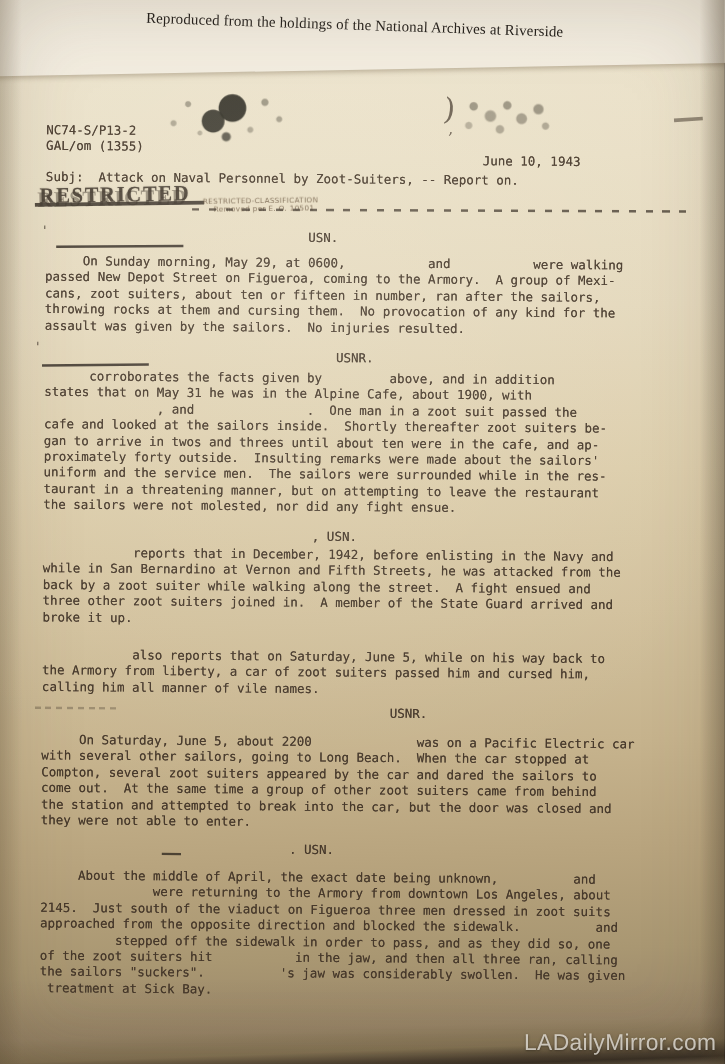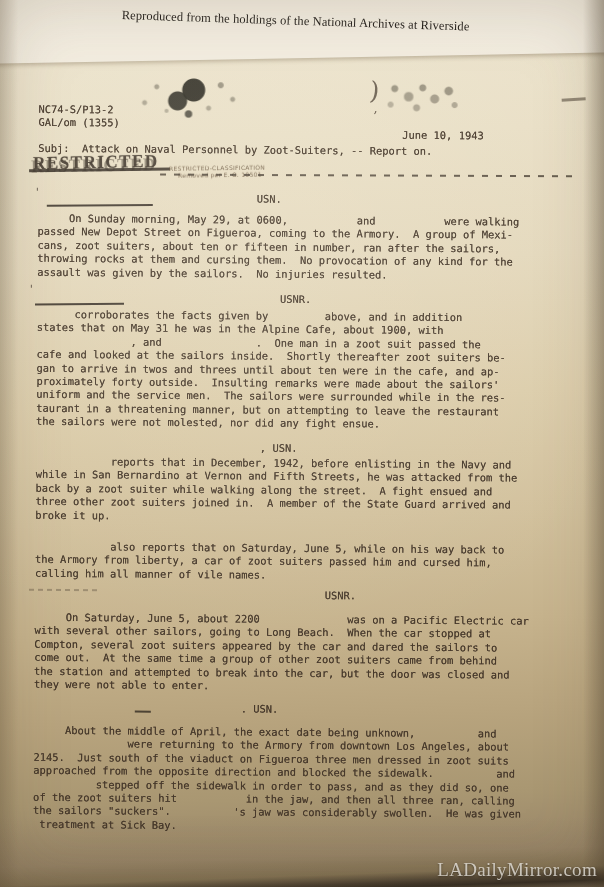"LADailyMirror.com" .watermark { font-family: Liberation Serif, serif -> Liberation Sans, sans-serif }
